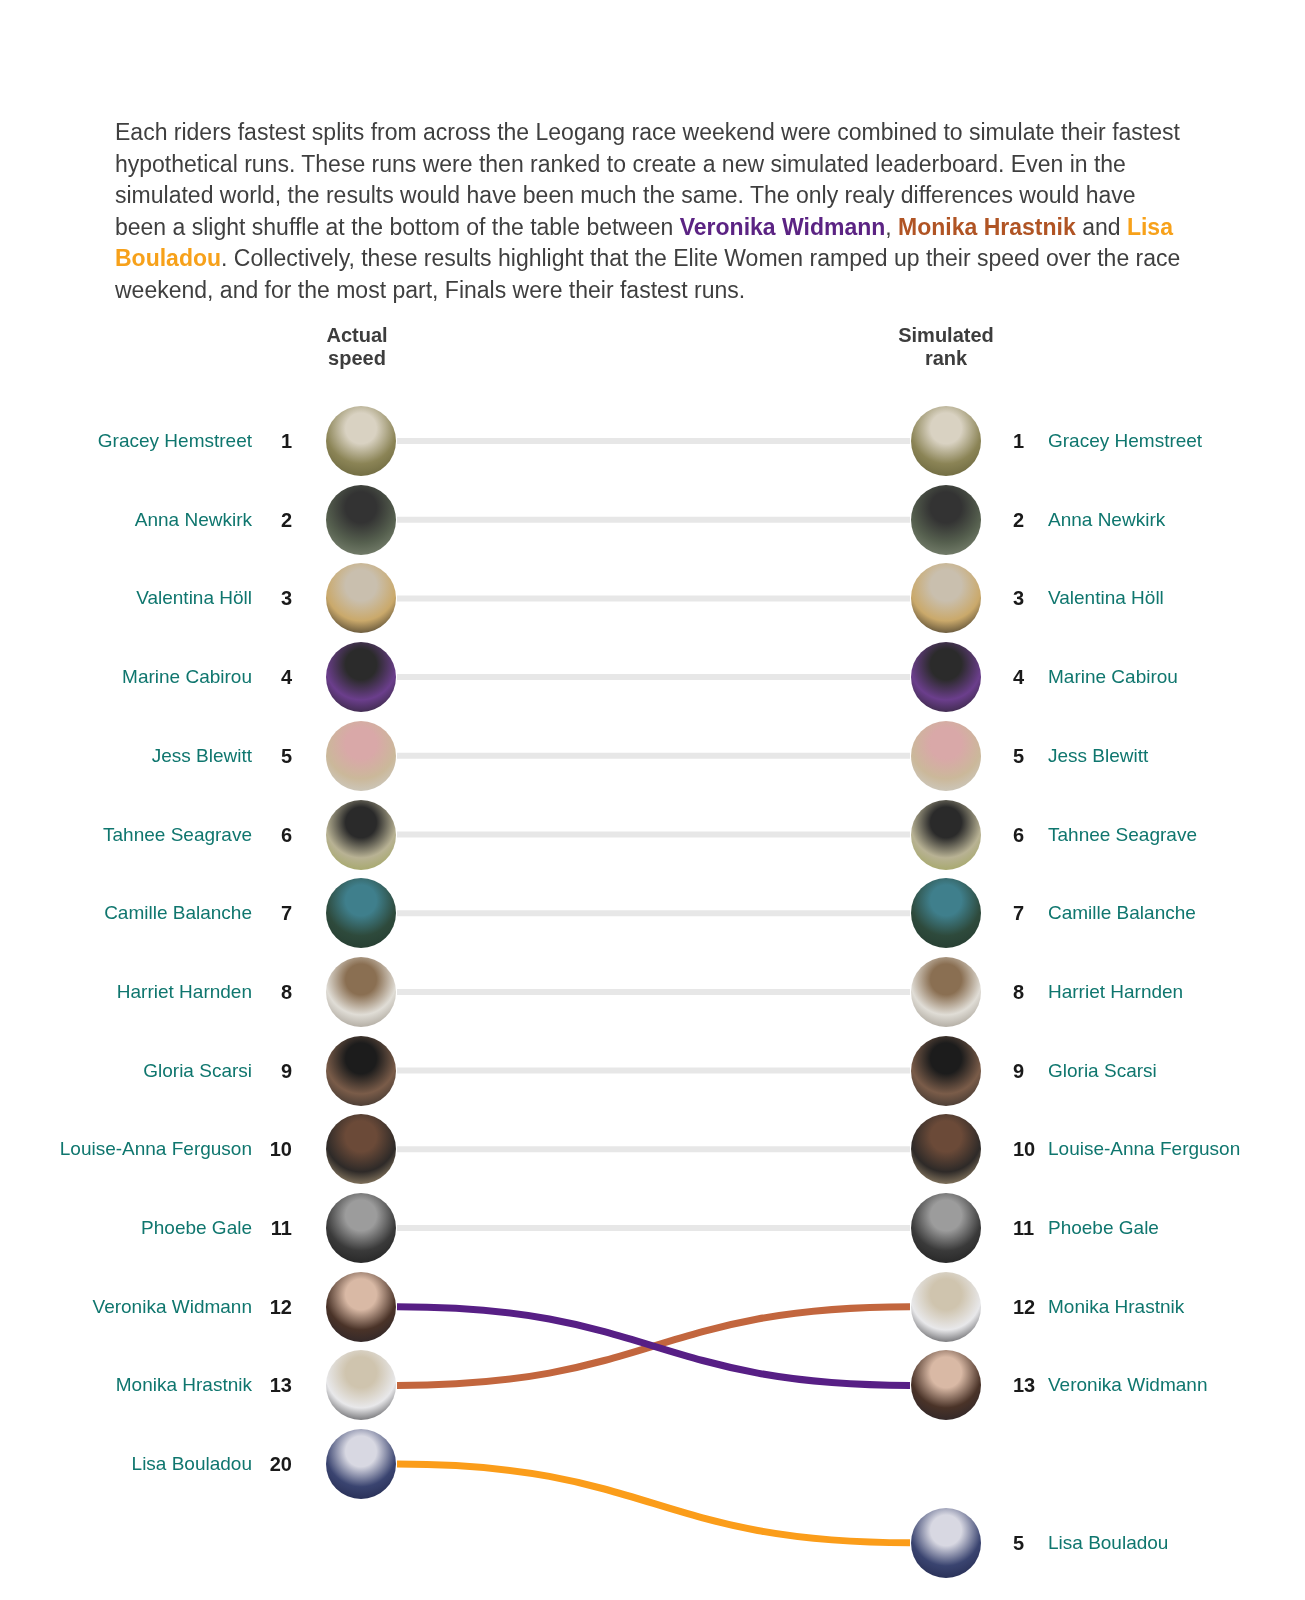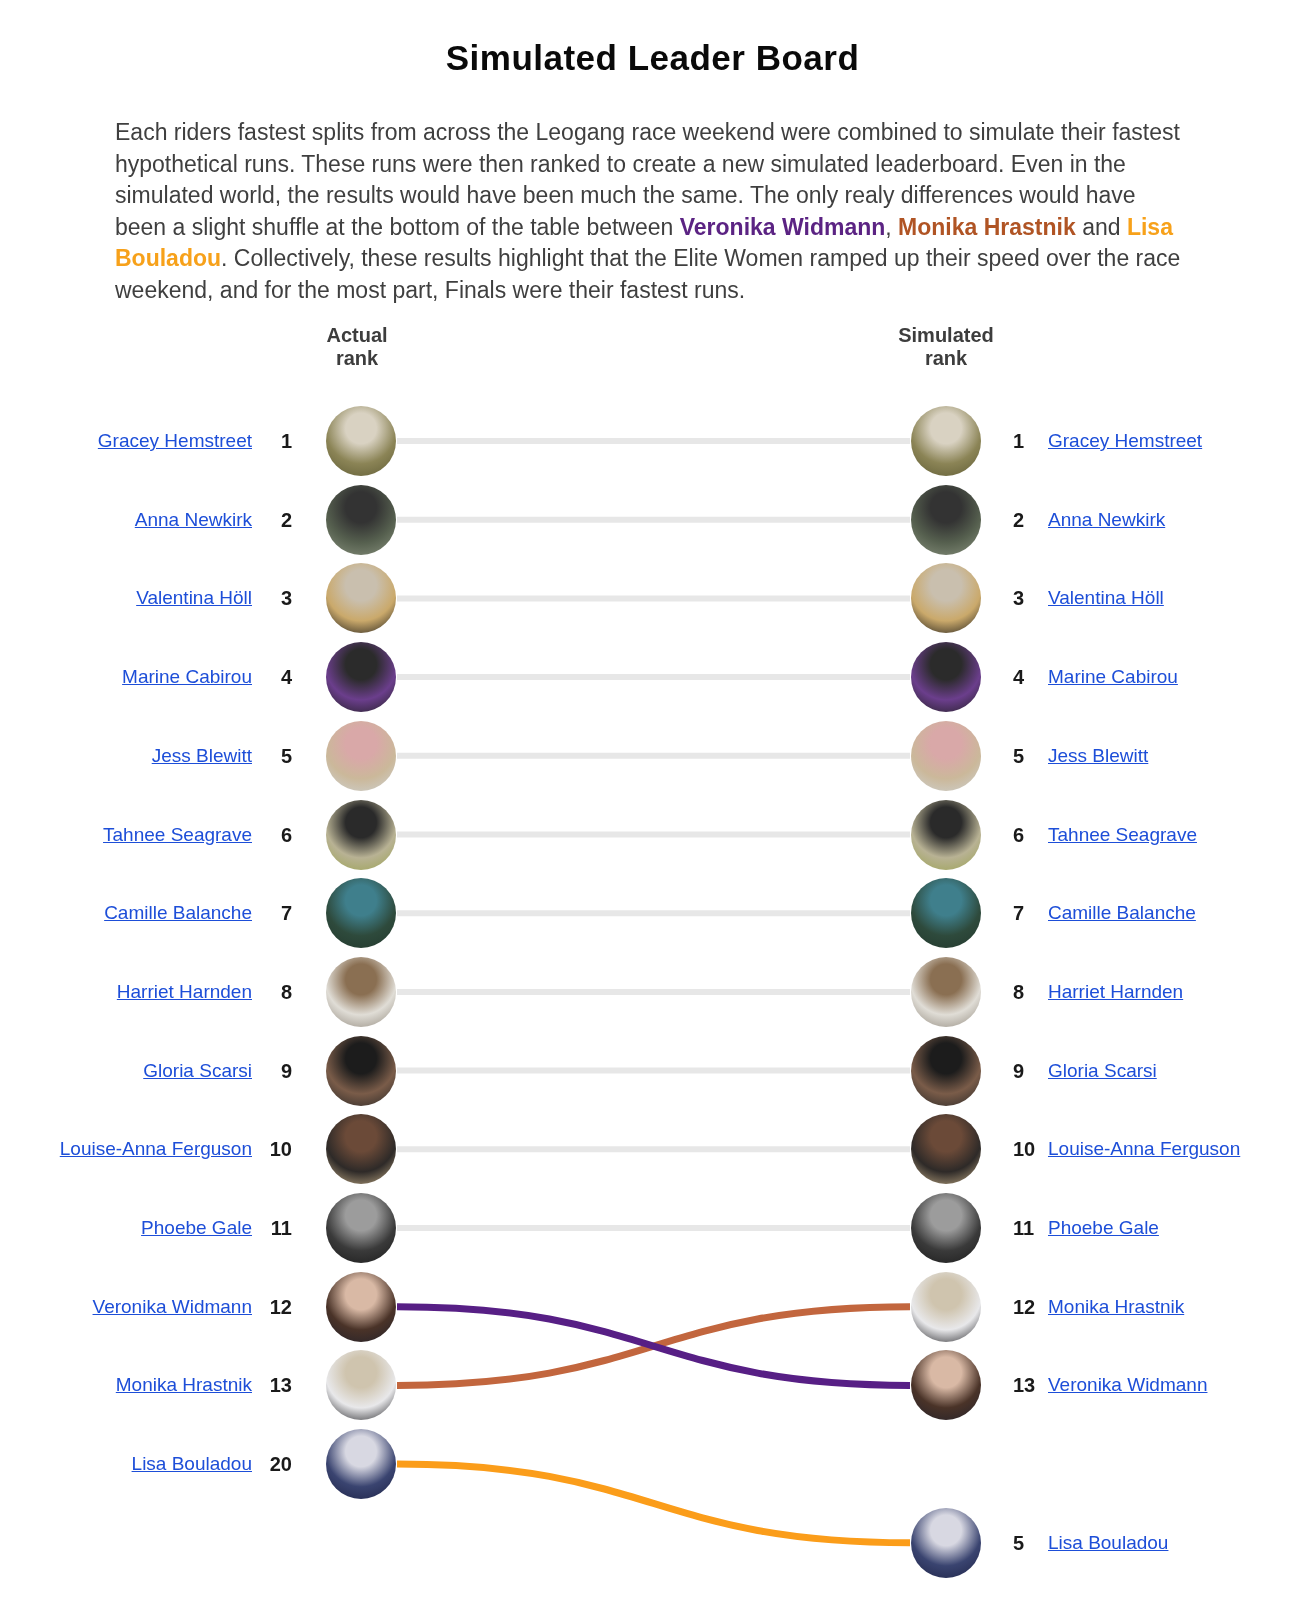"Simulated Leader Board" div.title { html: <div>Simulated Leader Board</div> -> none }
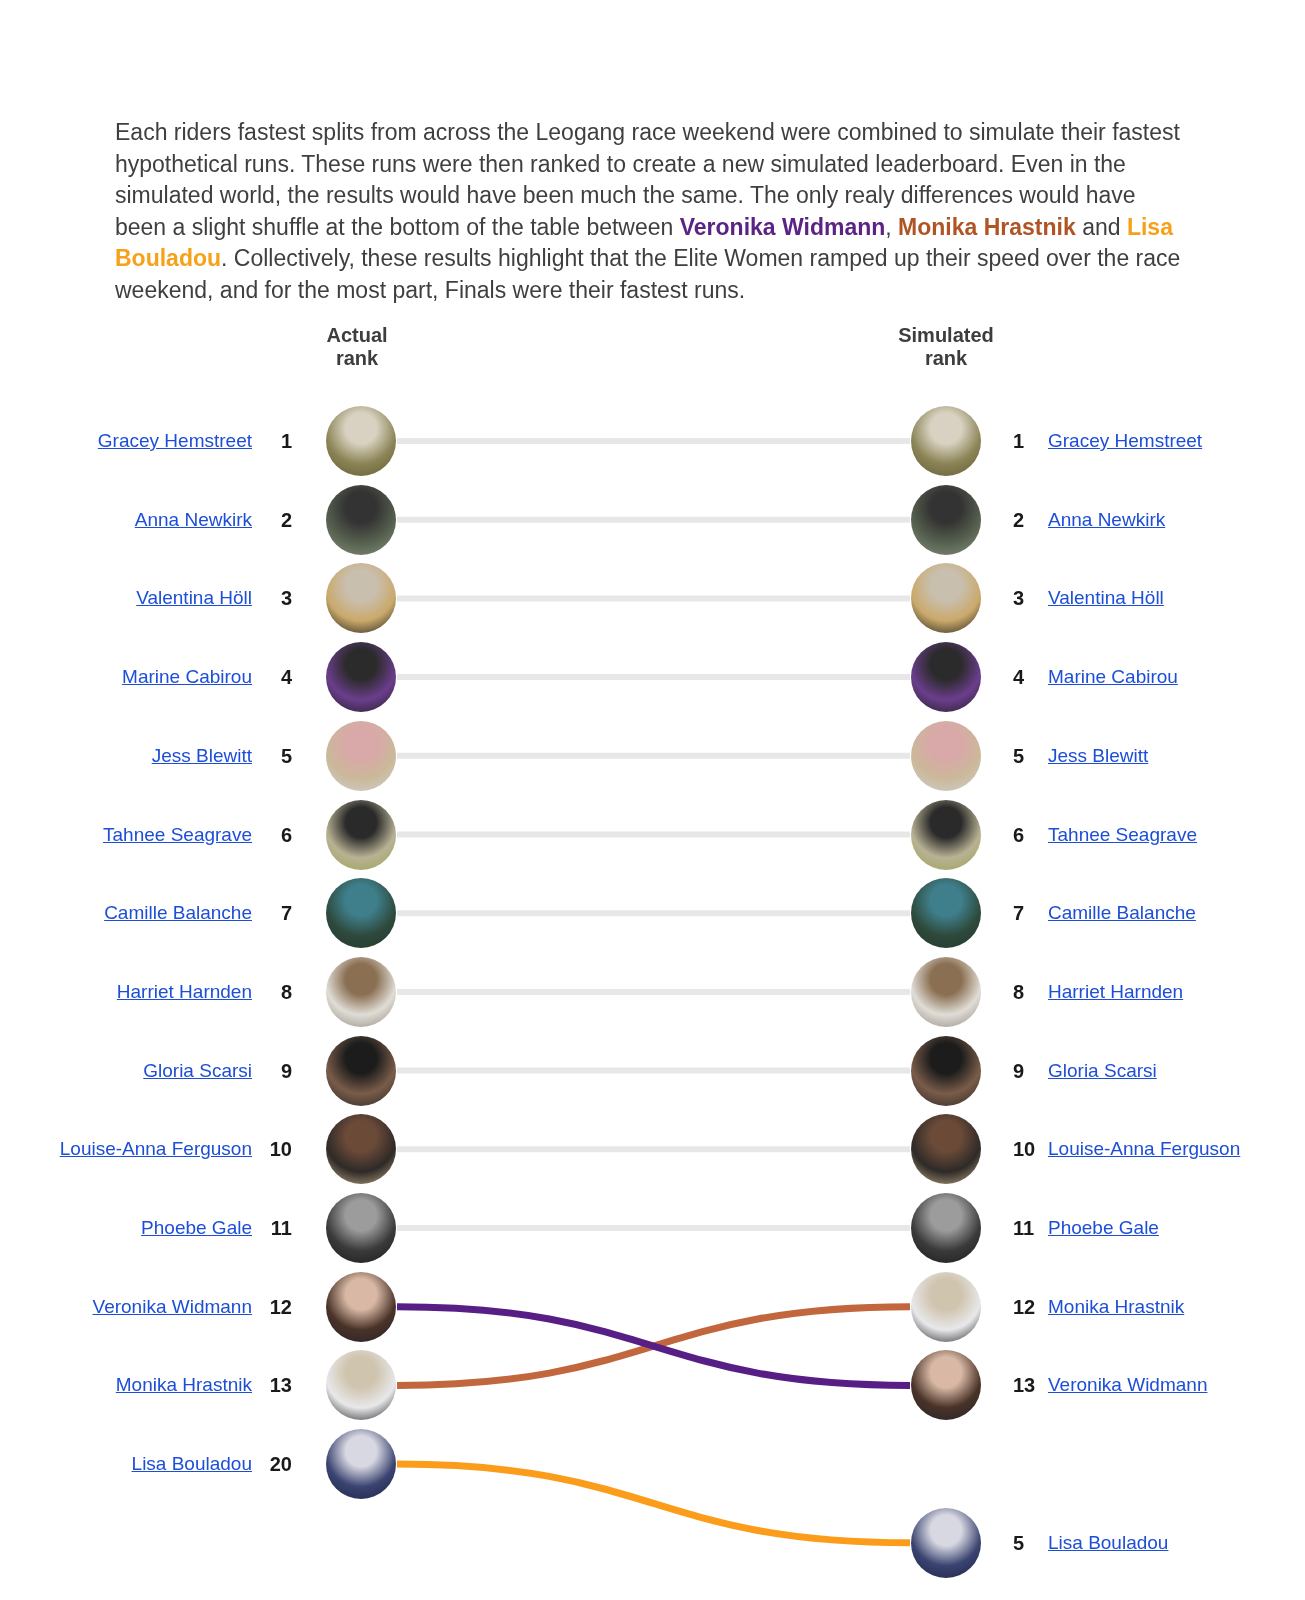"Actual" div.col-header { text: rank -> speed }
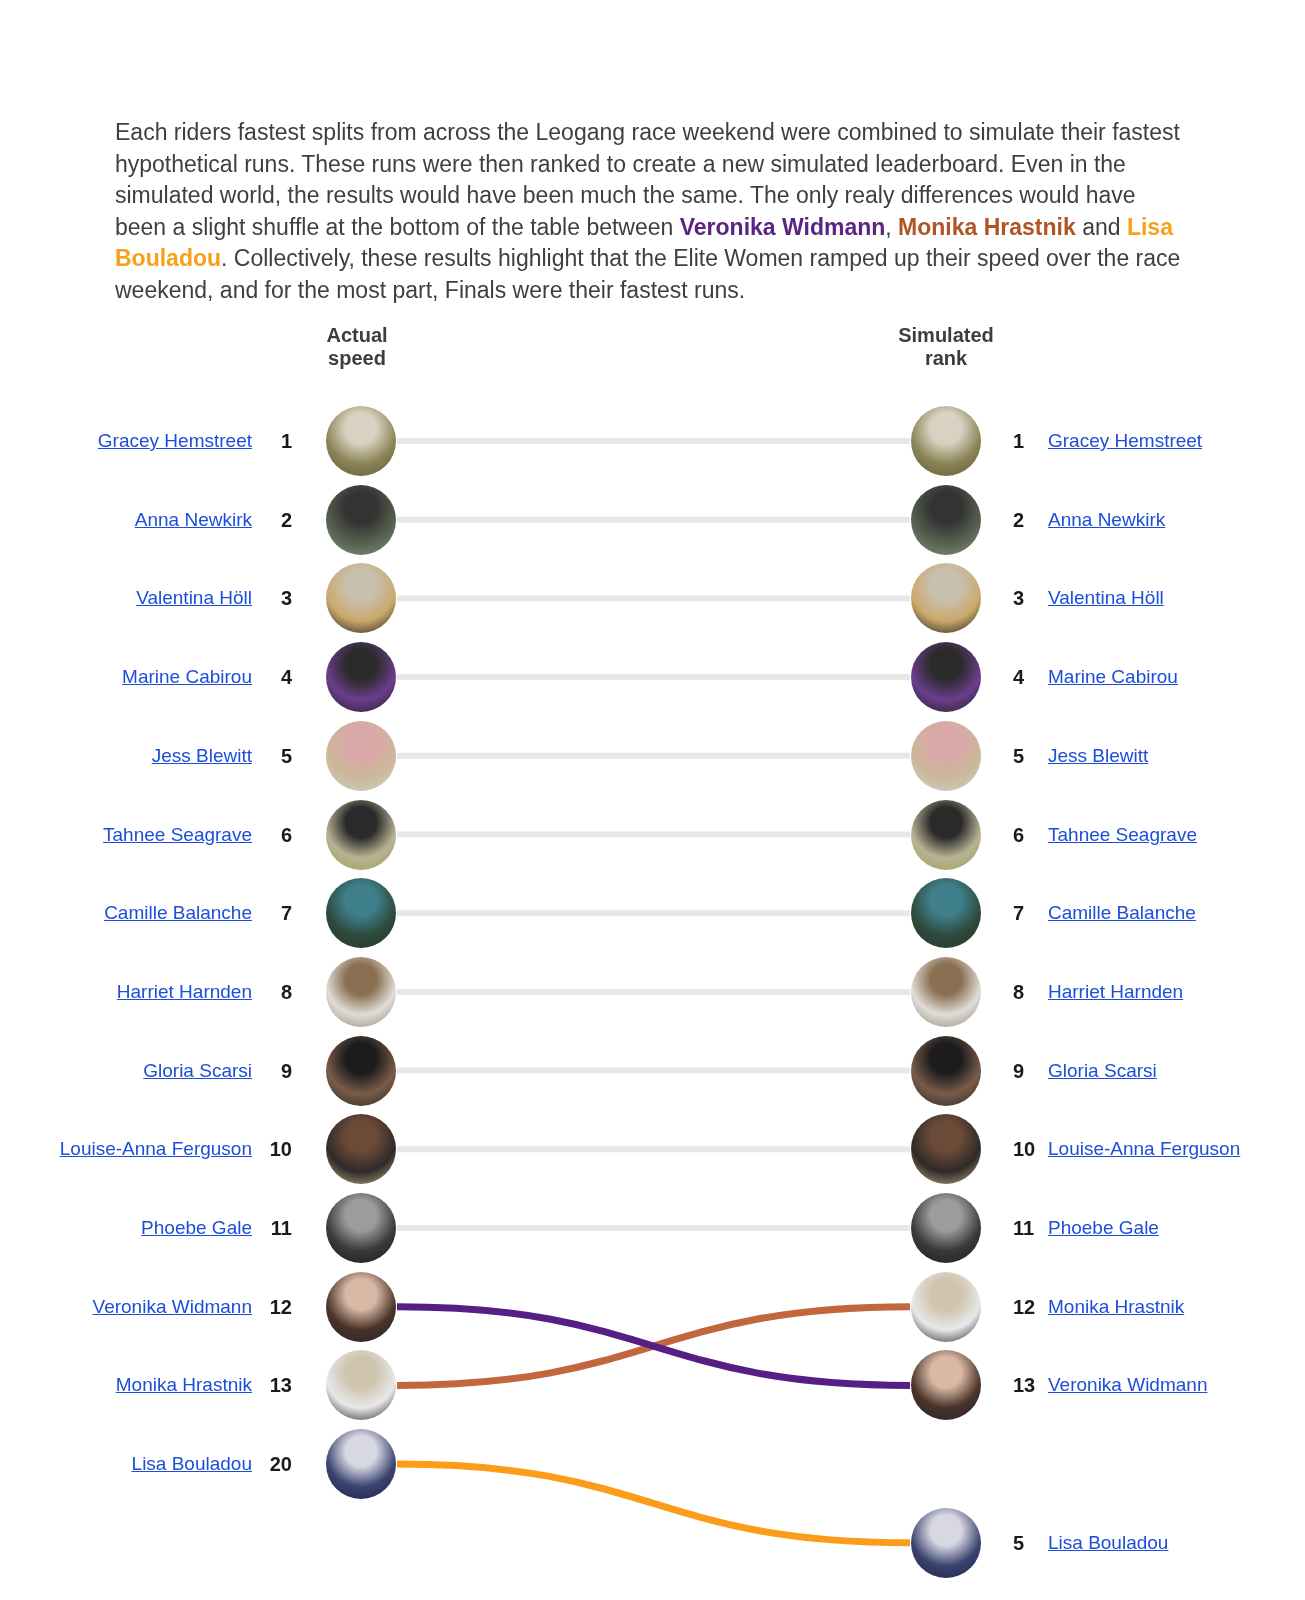"Gracey Hemstreet" .name-label { color: #1d4ed8 -> #0f766e; text-decoration: underline -> none }
